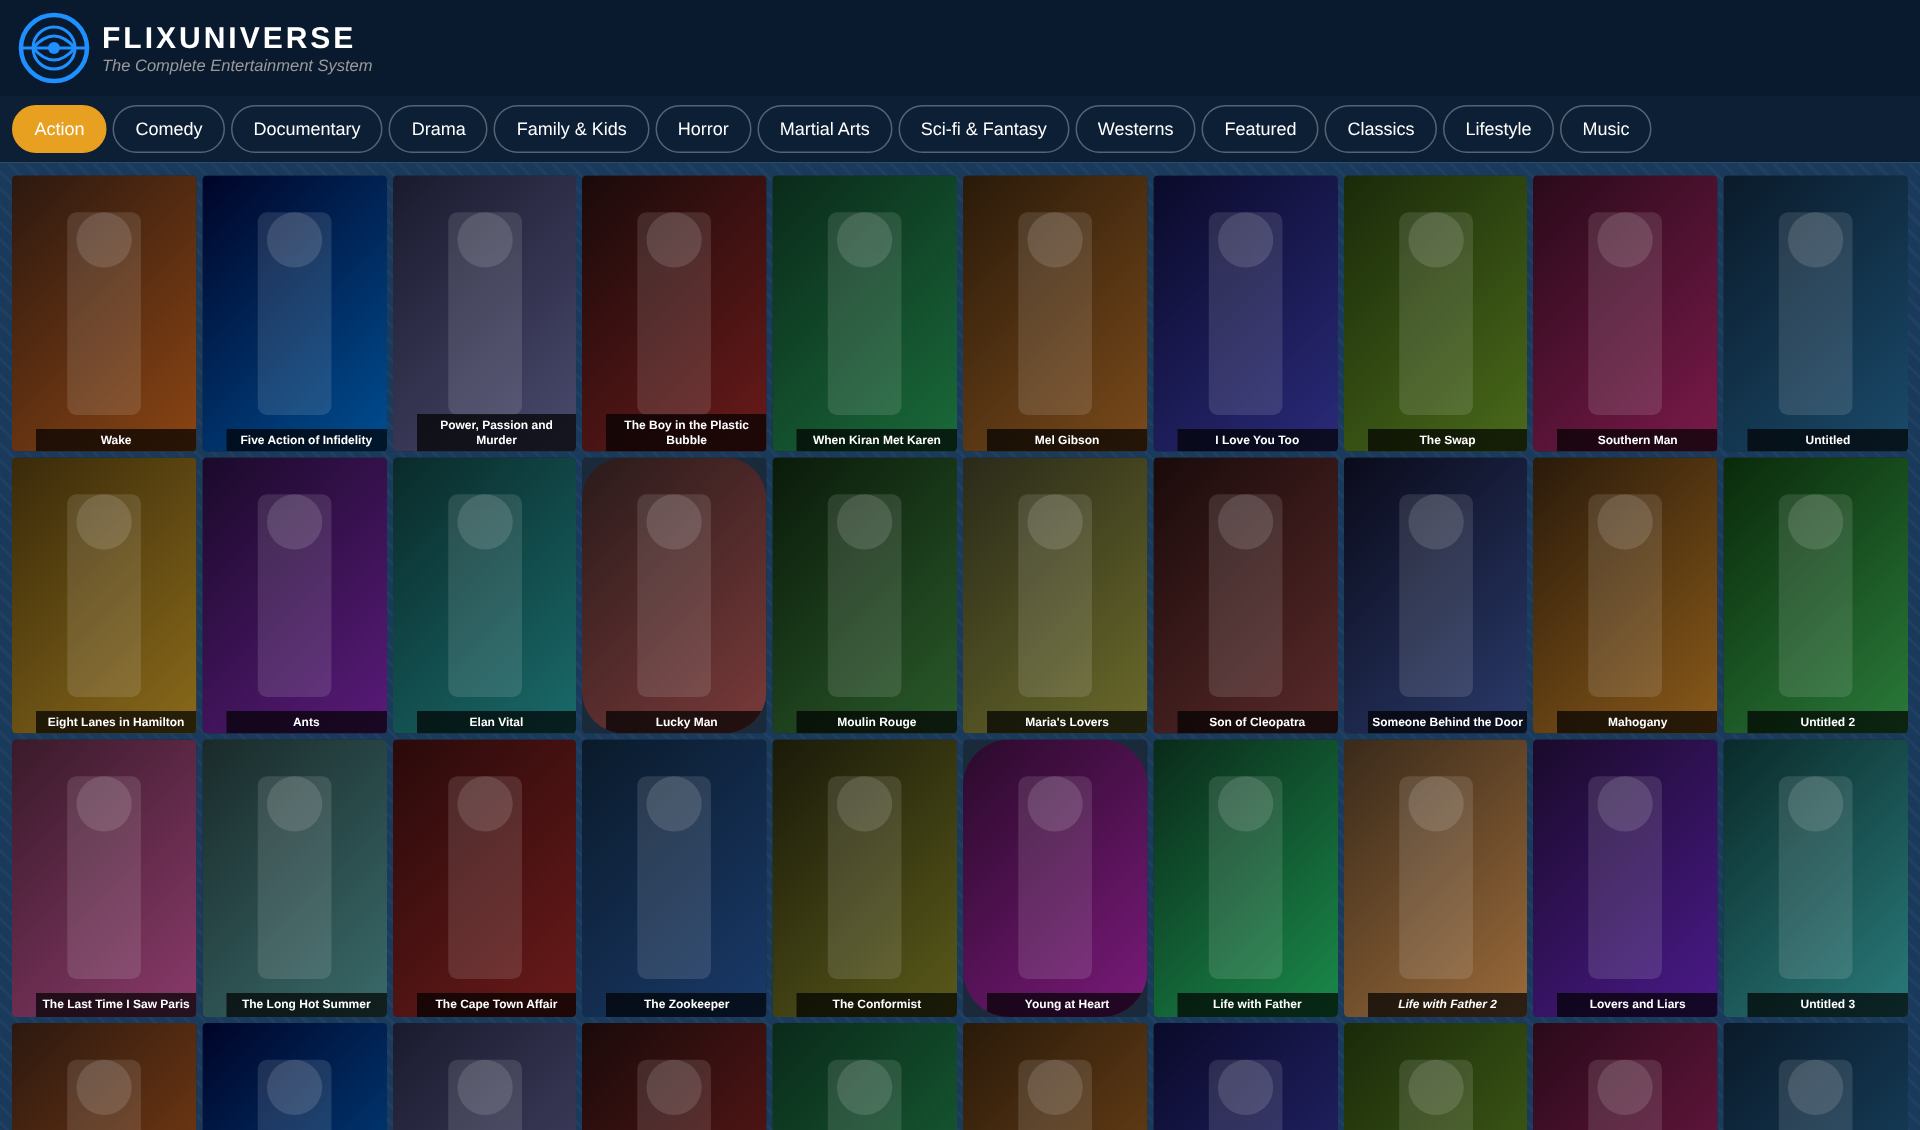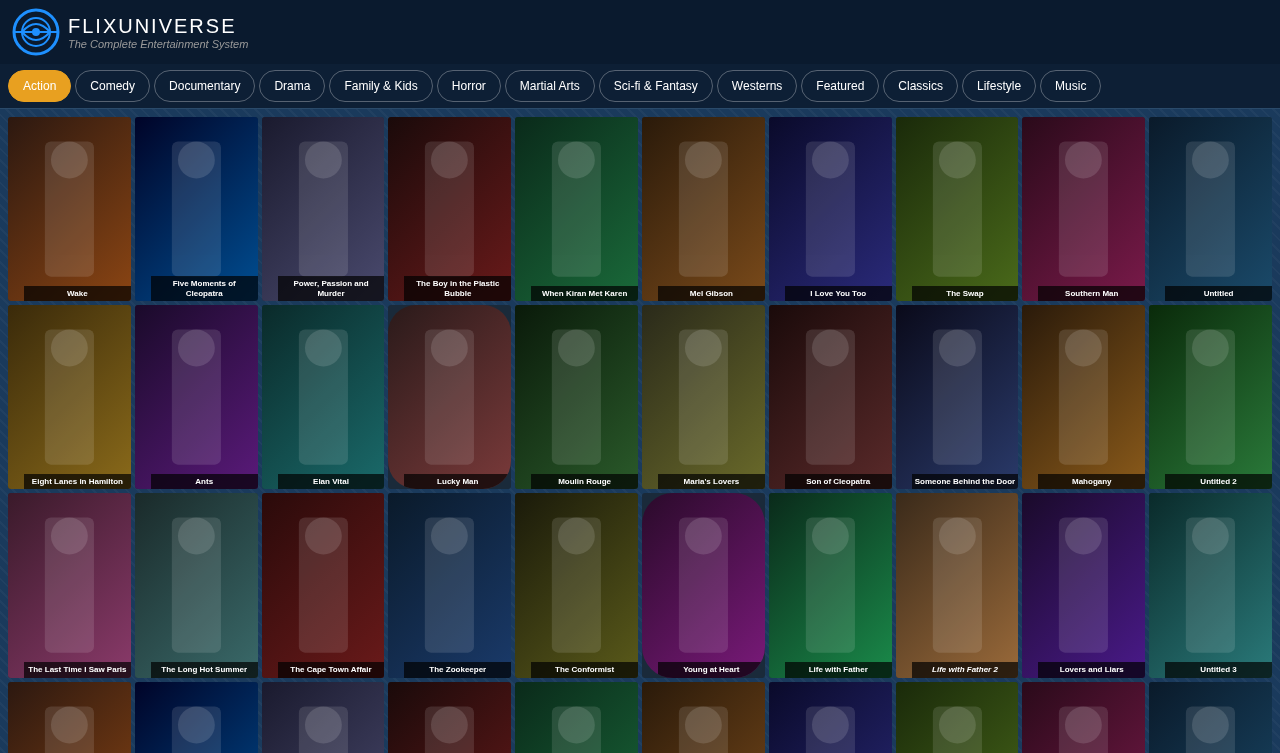"FLIXUNIVERSE" span { font-weight: normal -> bold }
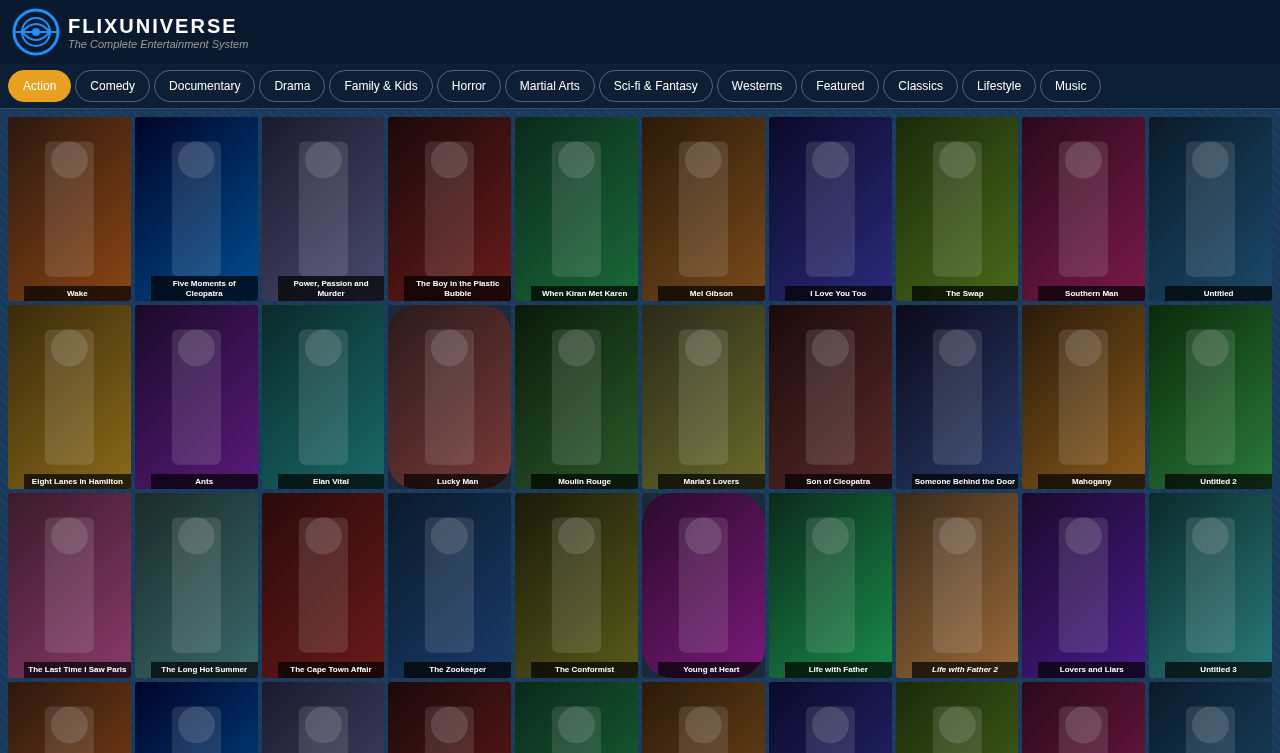"Five Moments of Cleopatra" div.movie-title-overlay { text: Moments of Cleopatra -> Action of Infidelity }
